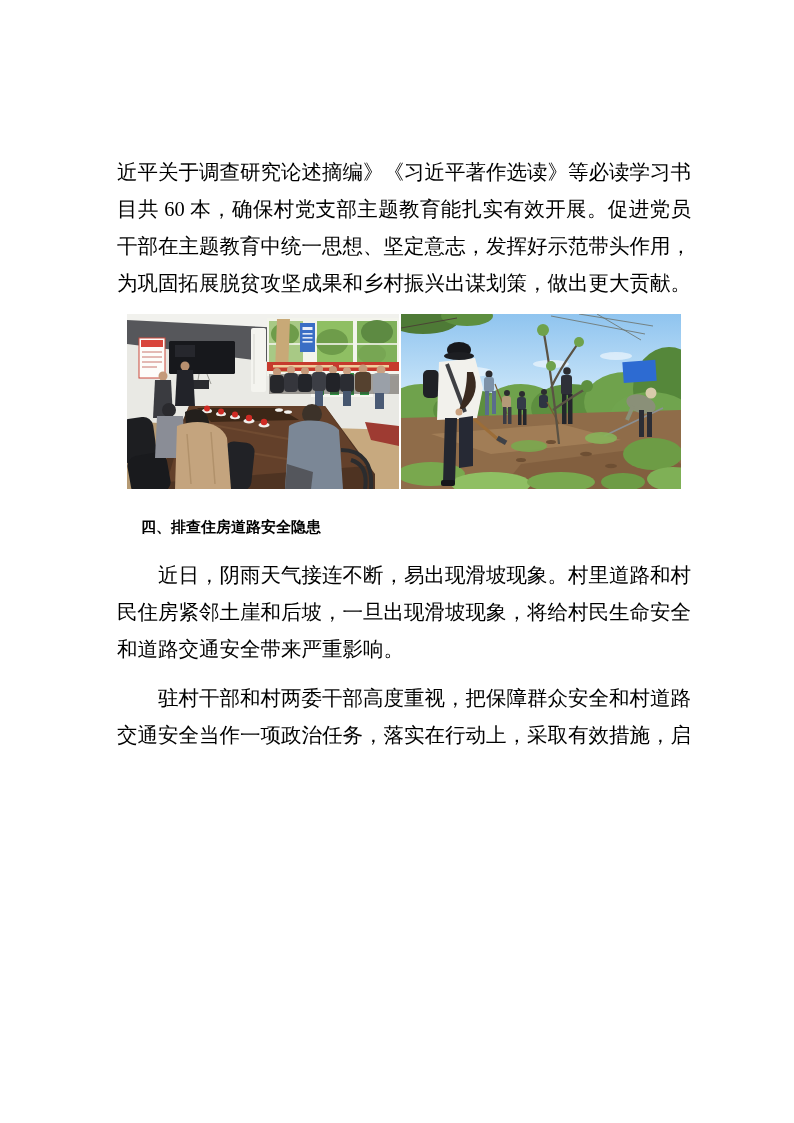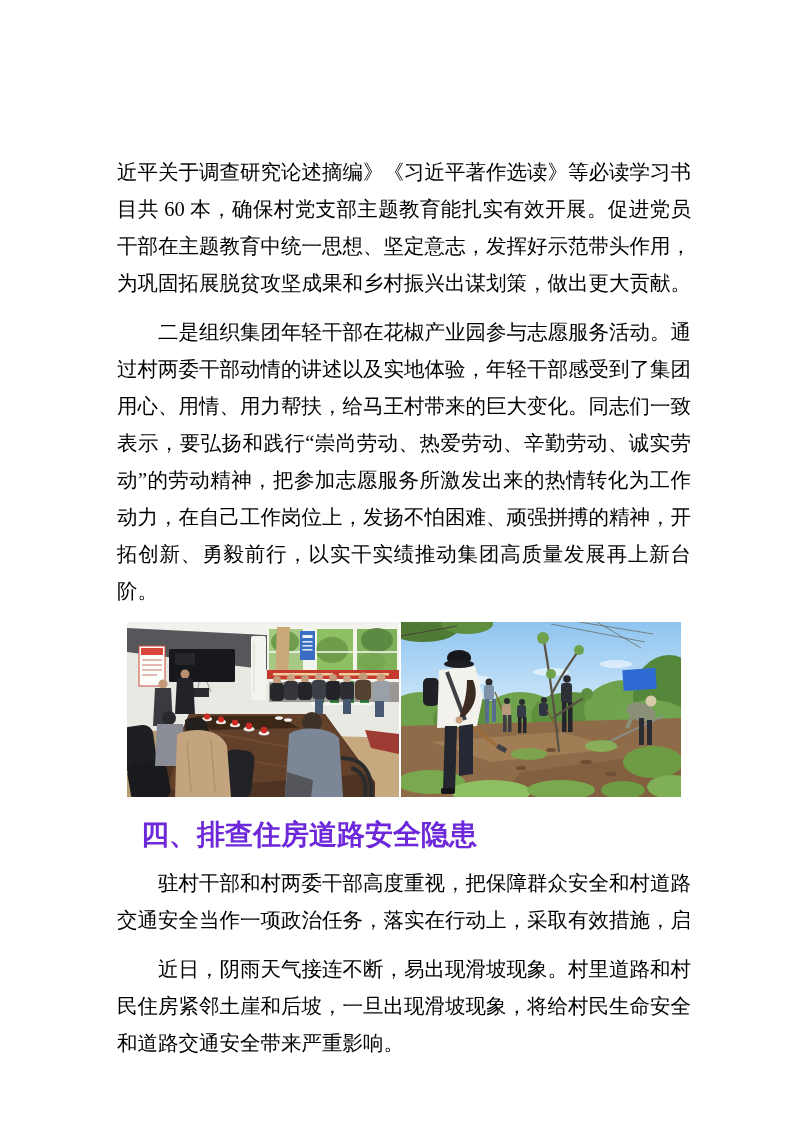"二是组织集团年轻干部在花椒产业园参与志愿服务活动。通过村两委干部动情的讲述以及实" p.para { html: <p>二是组织集团年轻干部在花椒产业园参与志愿服务活动。通过村两委干部动情的讲述以及实地体验，年轻干部感受到了集团用心、用情、用力帮扶，给马王村带来的巨大变化。同志们一致表示，要弘扬和践行“崇尚劳动、热爱劳动、辛勤劳动、诚实劳动”的劳动精神，把参加志愿服务所激发出来的热情转化为工作动力，在自己工作岗位上，发扬不怕困难、顽强拼搏的精神，开拓创新、勇毅前行，以实干实绩推动集团高质量发展再上新台阶。</p> -> none }
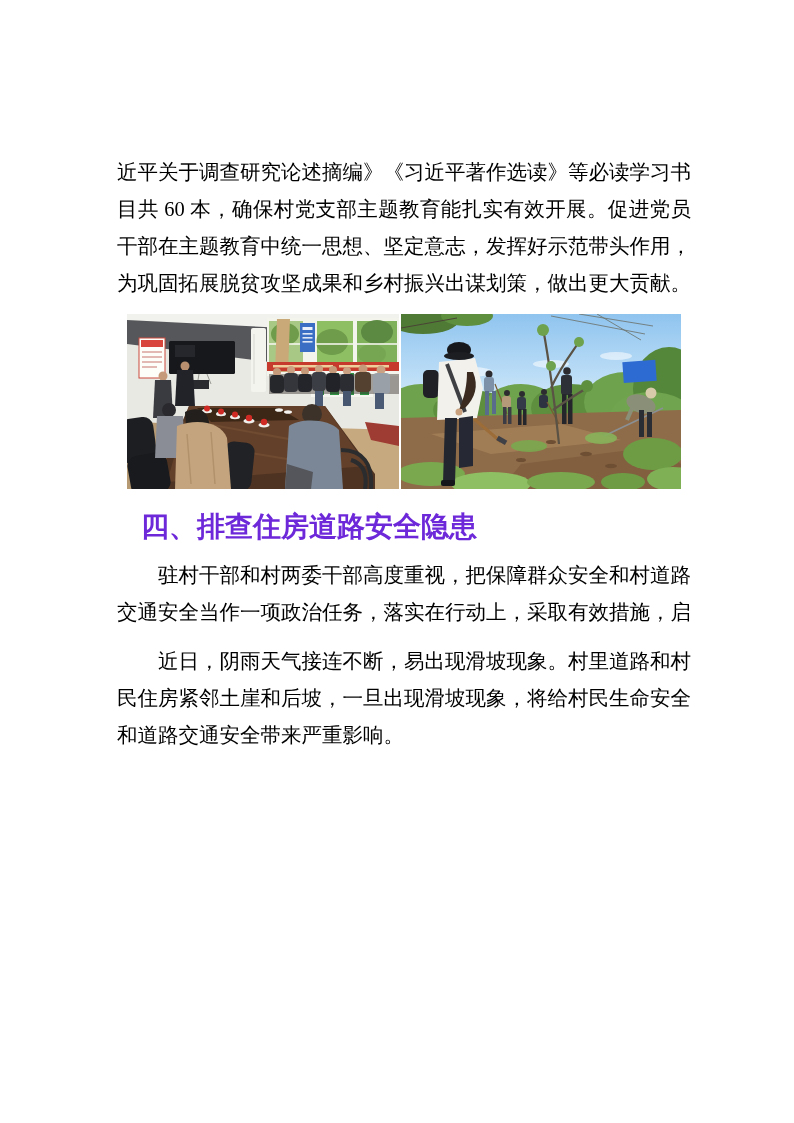"四、排查住房道路安全隐患" h2.heading { color: #6d28d9 -> #000000; font-size: 28px -> 15px }
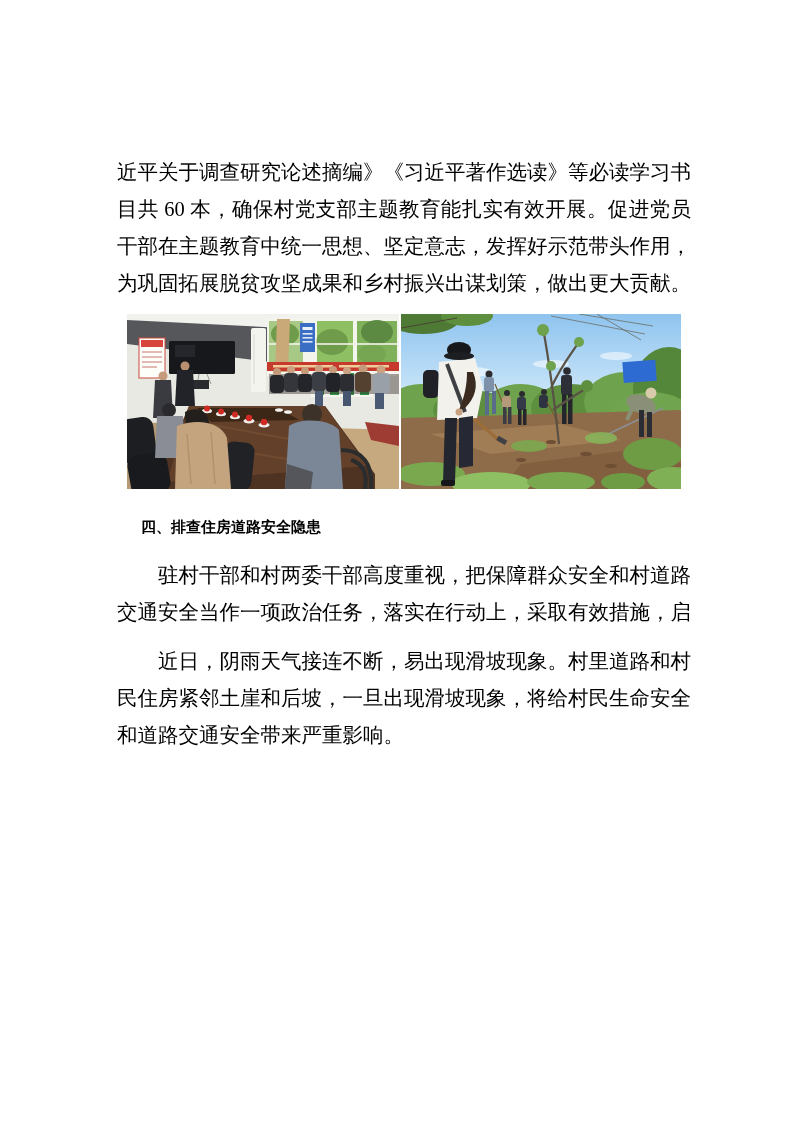"驻村干部和村两委干部高度重视，把保障群众安全和村道路交通安全当作一项政治任务，落" p.para { order: before "近日，阴雨天气接连不断，易出现滑坡现象。村里道路和村民住房紧邻土崖和后坡，一旦出" -> after "近日，阴雨天气接连不断，易出现滑坡现象。村里道路和村民住房紧邻土崖和后坡，一旦出" }
